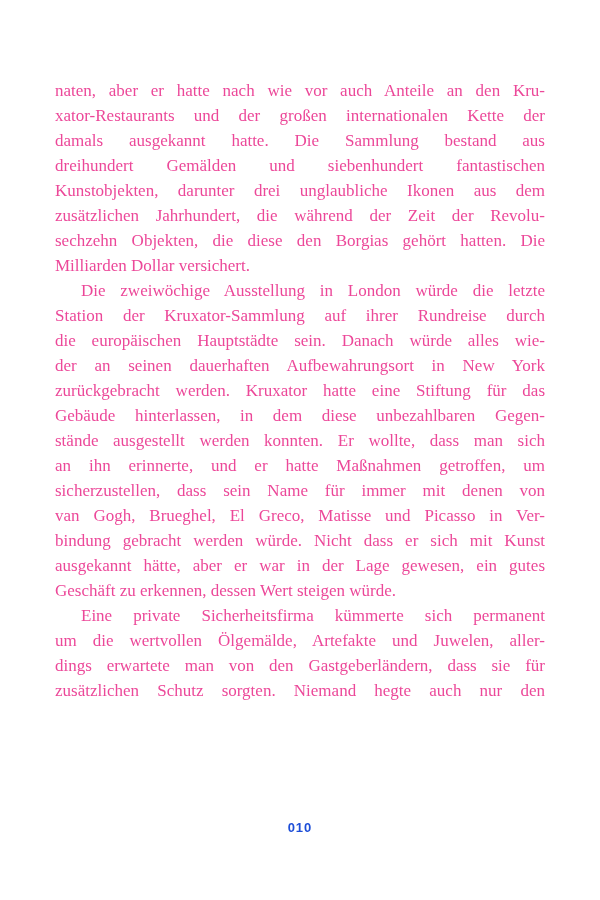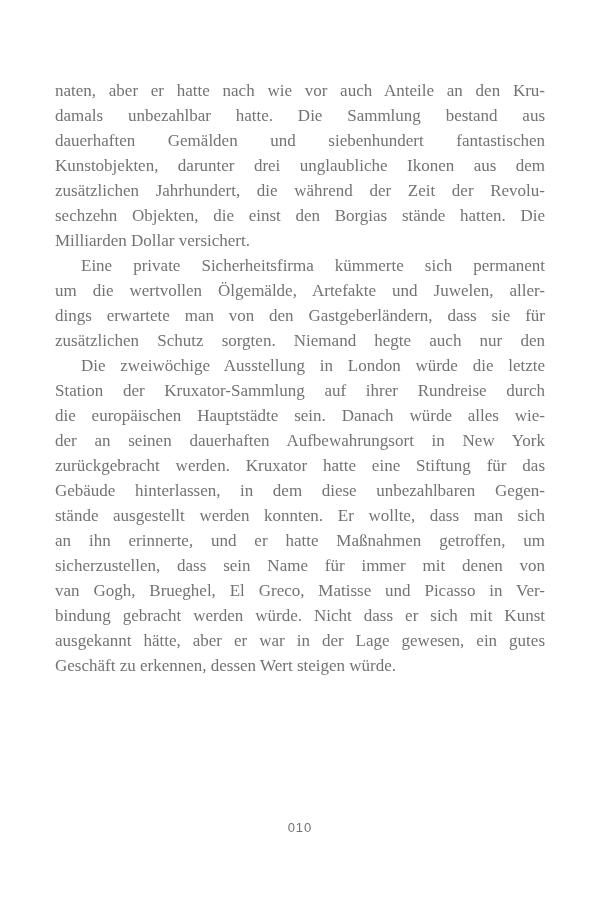"naten, aber er hatte nach" div.text-block { color: #737373 -> #ec4899 }
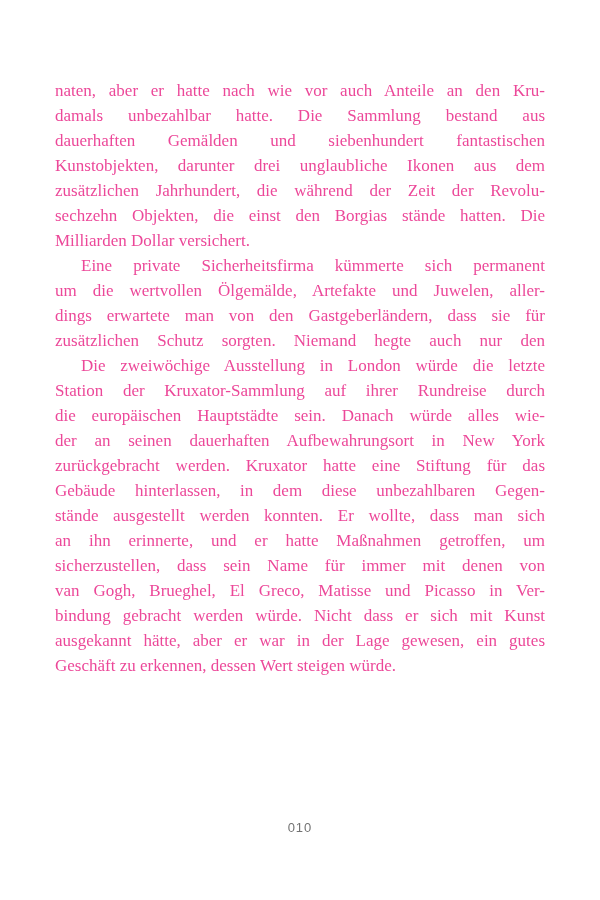"xator-Restaurants und der großen" div.line { html: none -> <div>xator-Restaurants und der großen internationalen Kette der</div> }
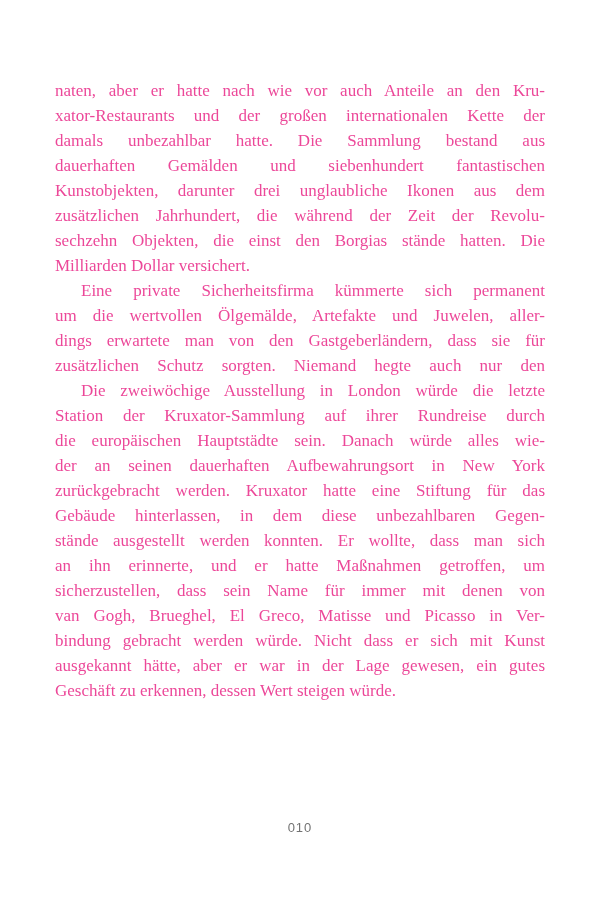"damals unbezahlbar hatte. Die Sammlung" div.line { text: unbezahlbar -> ausgekannt }
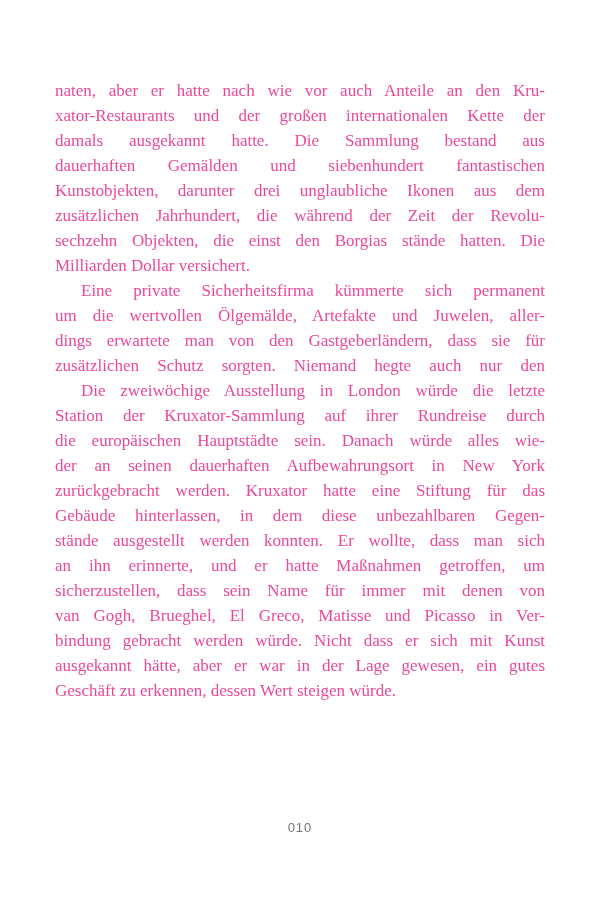"dauerhaften Gemälden und siebenhundert" div.line { text: dauerhaften -> dreihundert }
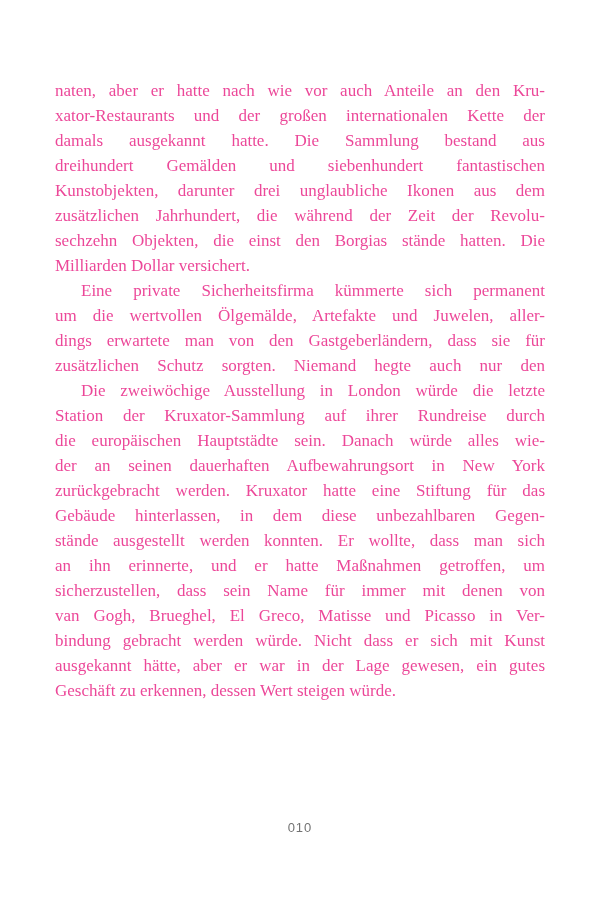"sechzehn Objekten, die einst den" div.line { text: einst den Borgias stände -> diese den Borgias gehört }
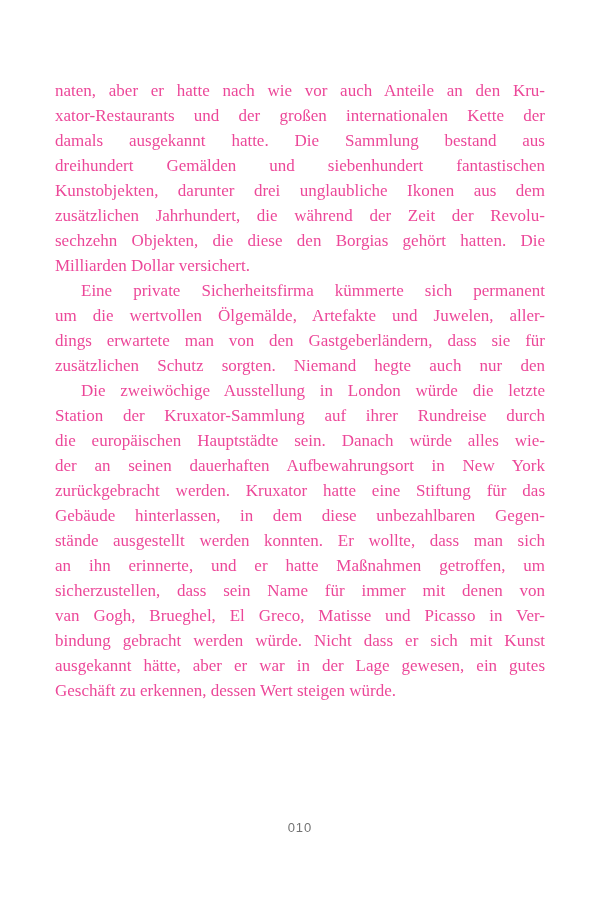"Eine private Sicherheitsfirma kümmerte" div.para { order: before "Die zweiwöchige Ausstellung in London" -> after "Die zweiwöchige Ausstellung in London" }
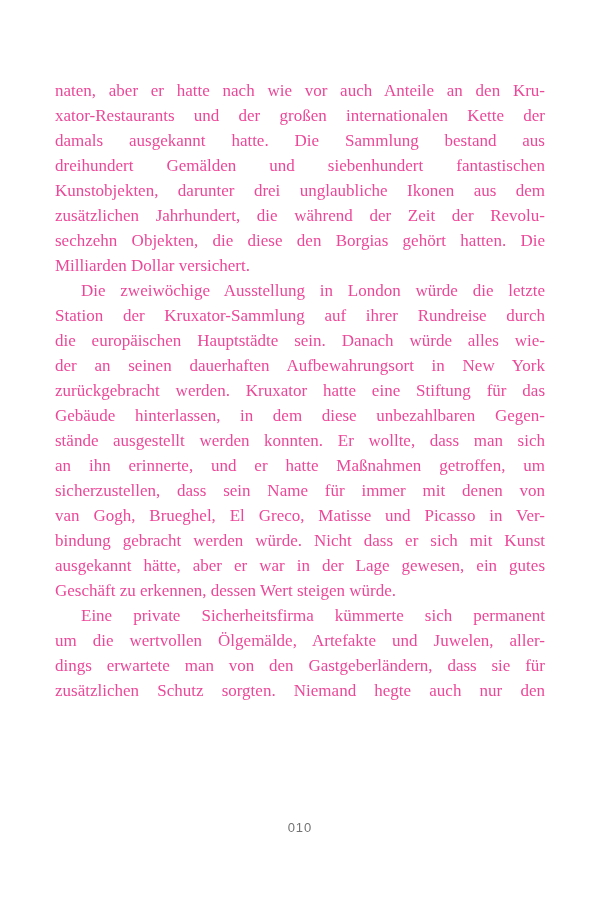"010" .footer { color: #737373 -> #1d4ed8; font-weight: 400 -> 700 }
